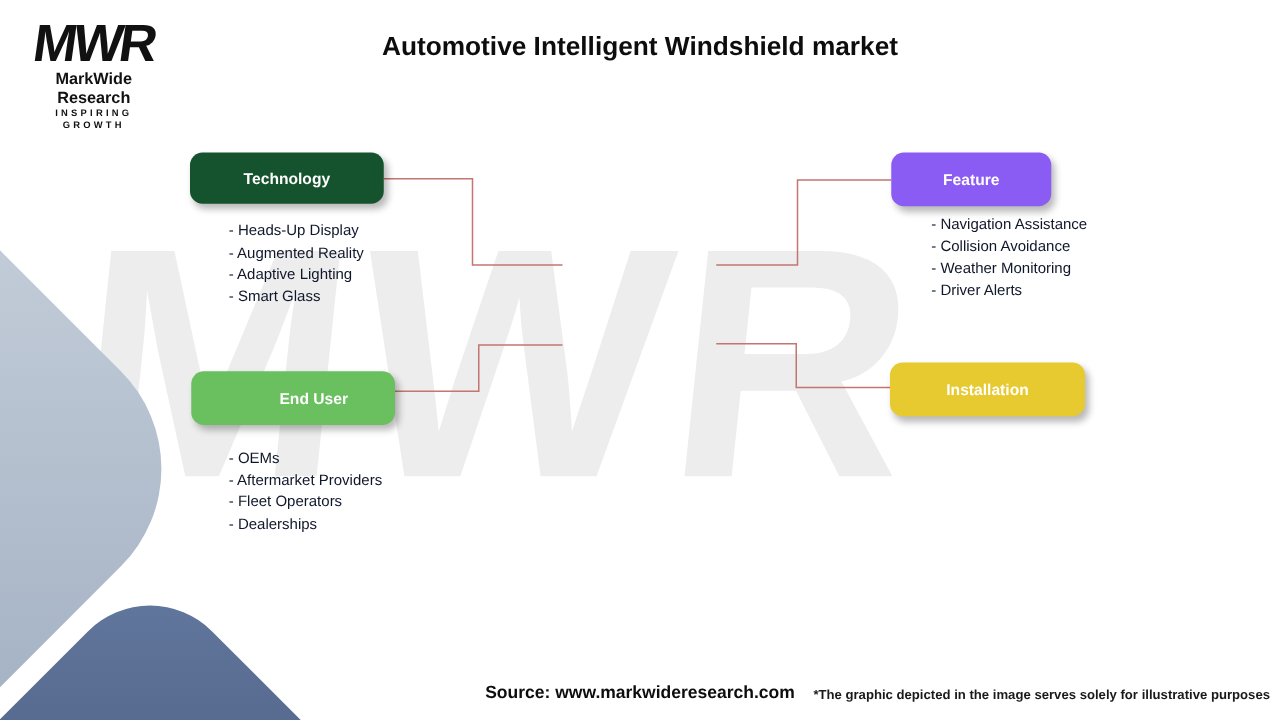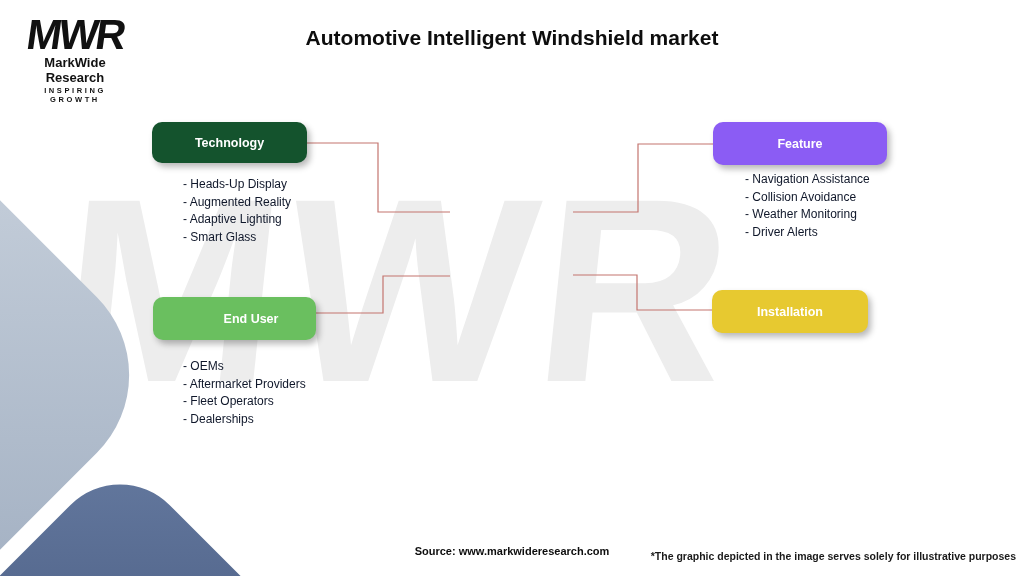"Feature" .box-feature { width: 174px -> 128px }
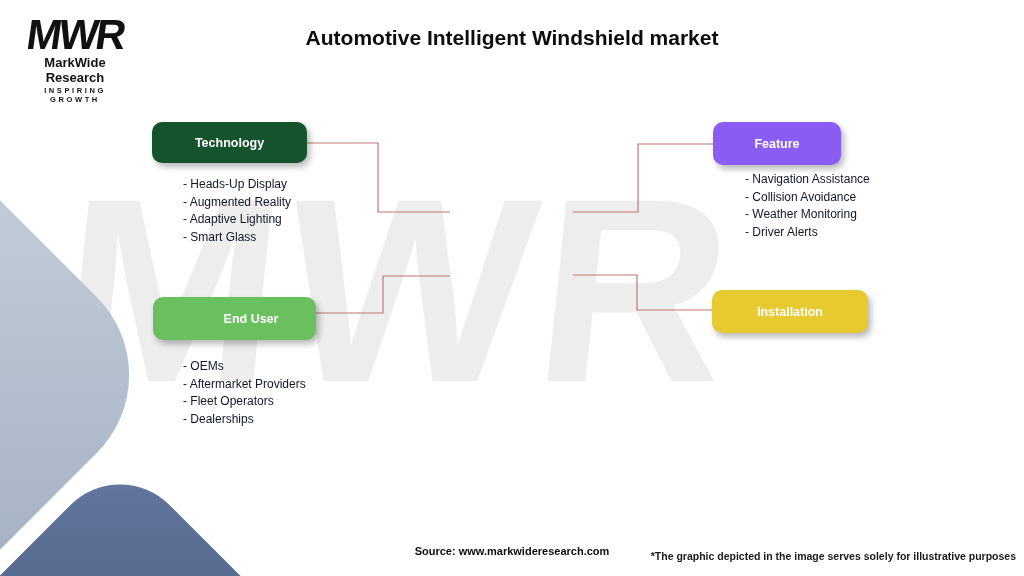"Source: www.markwideresearch.com" .source-text { font-size: 11px -> 14px }
